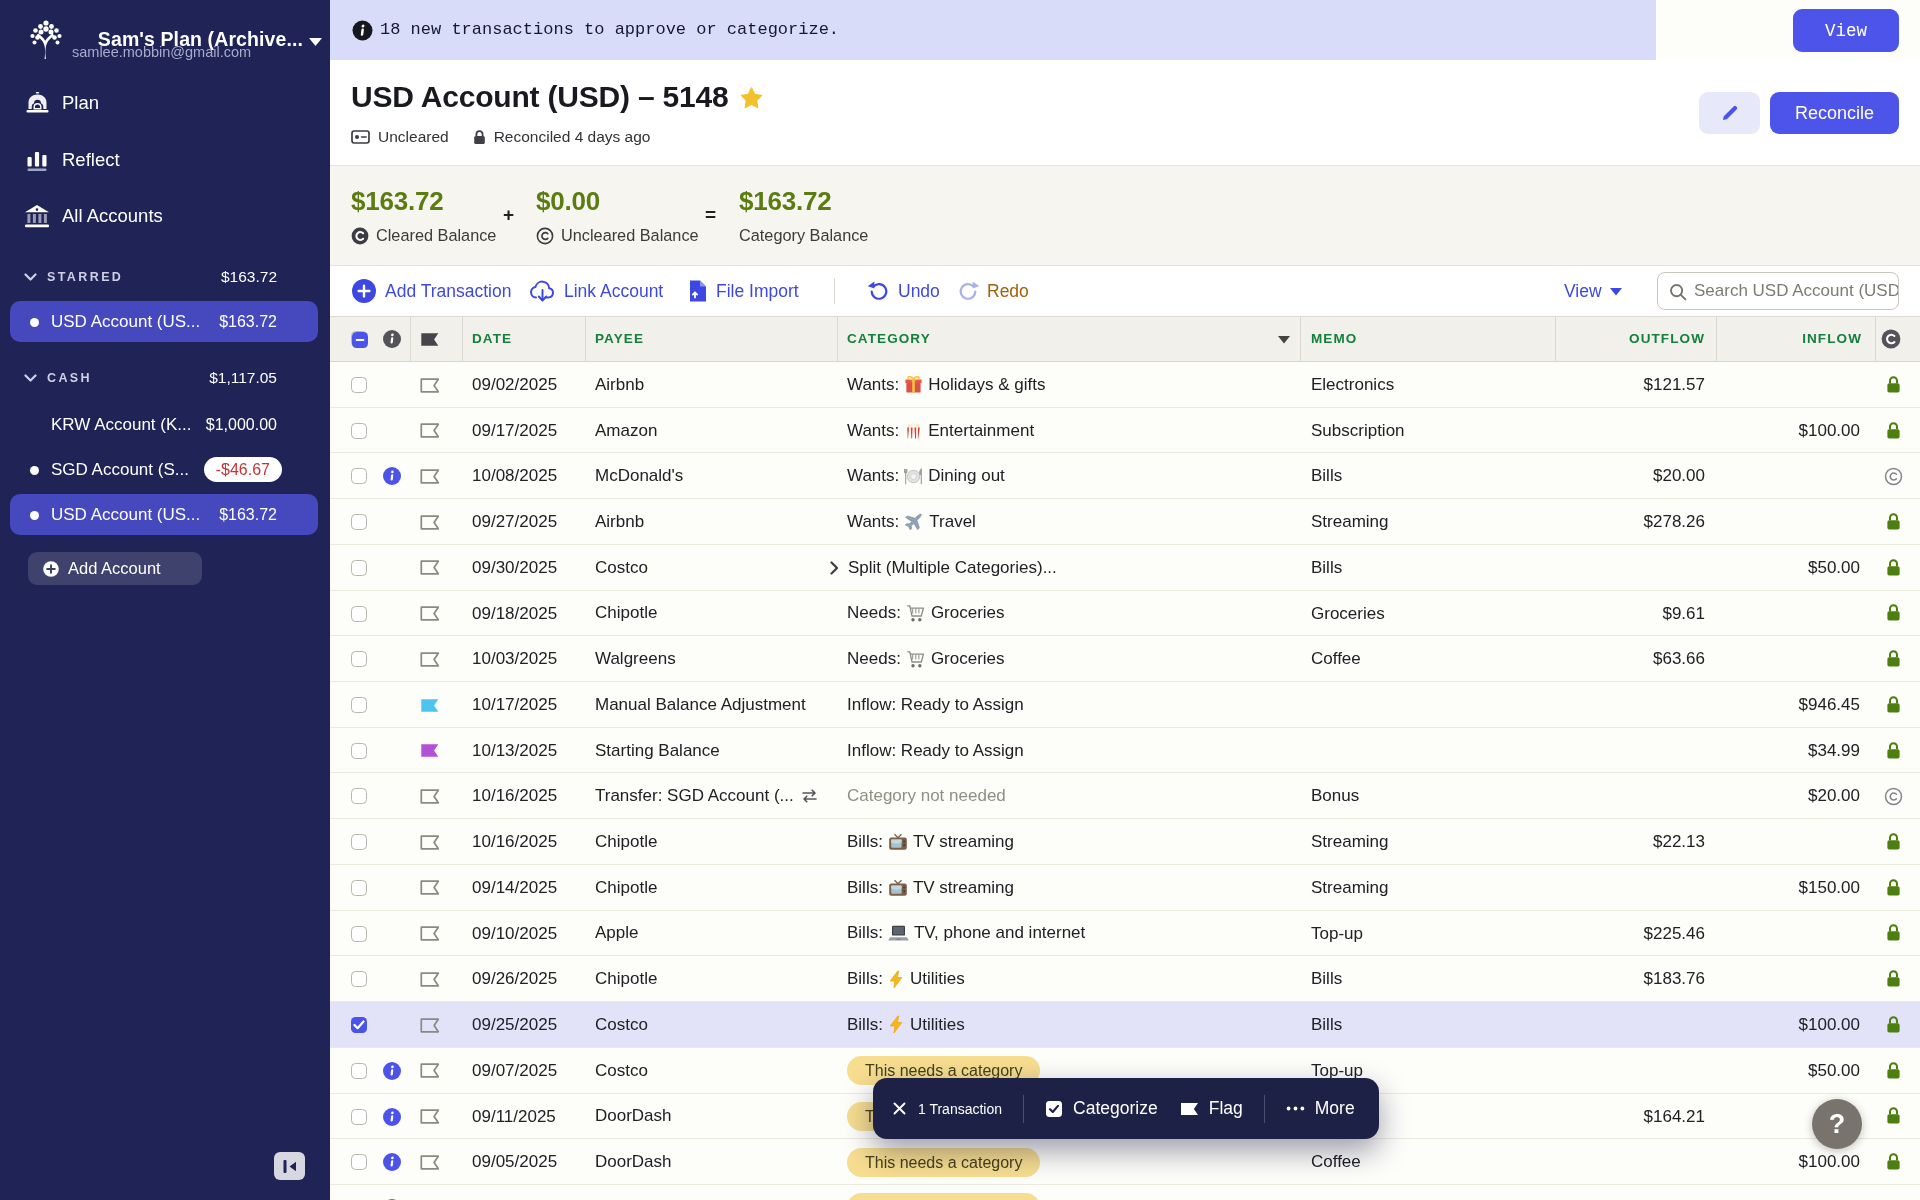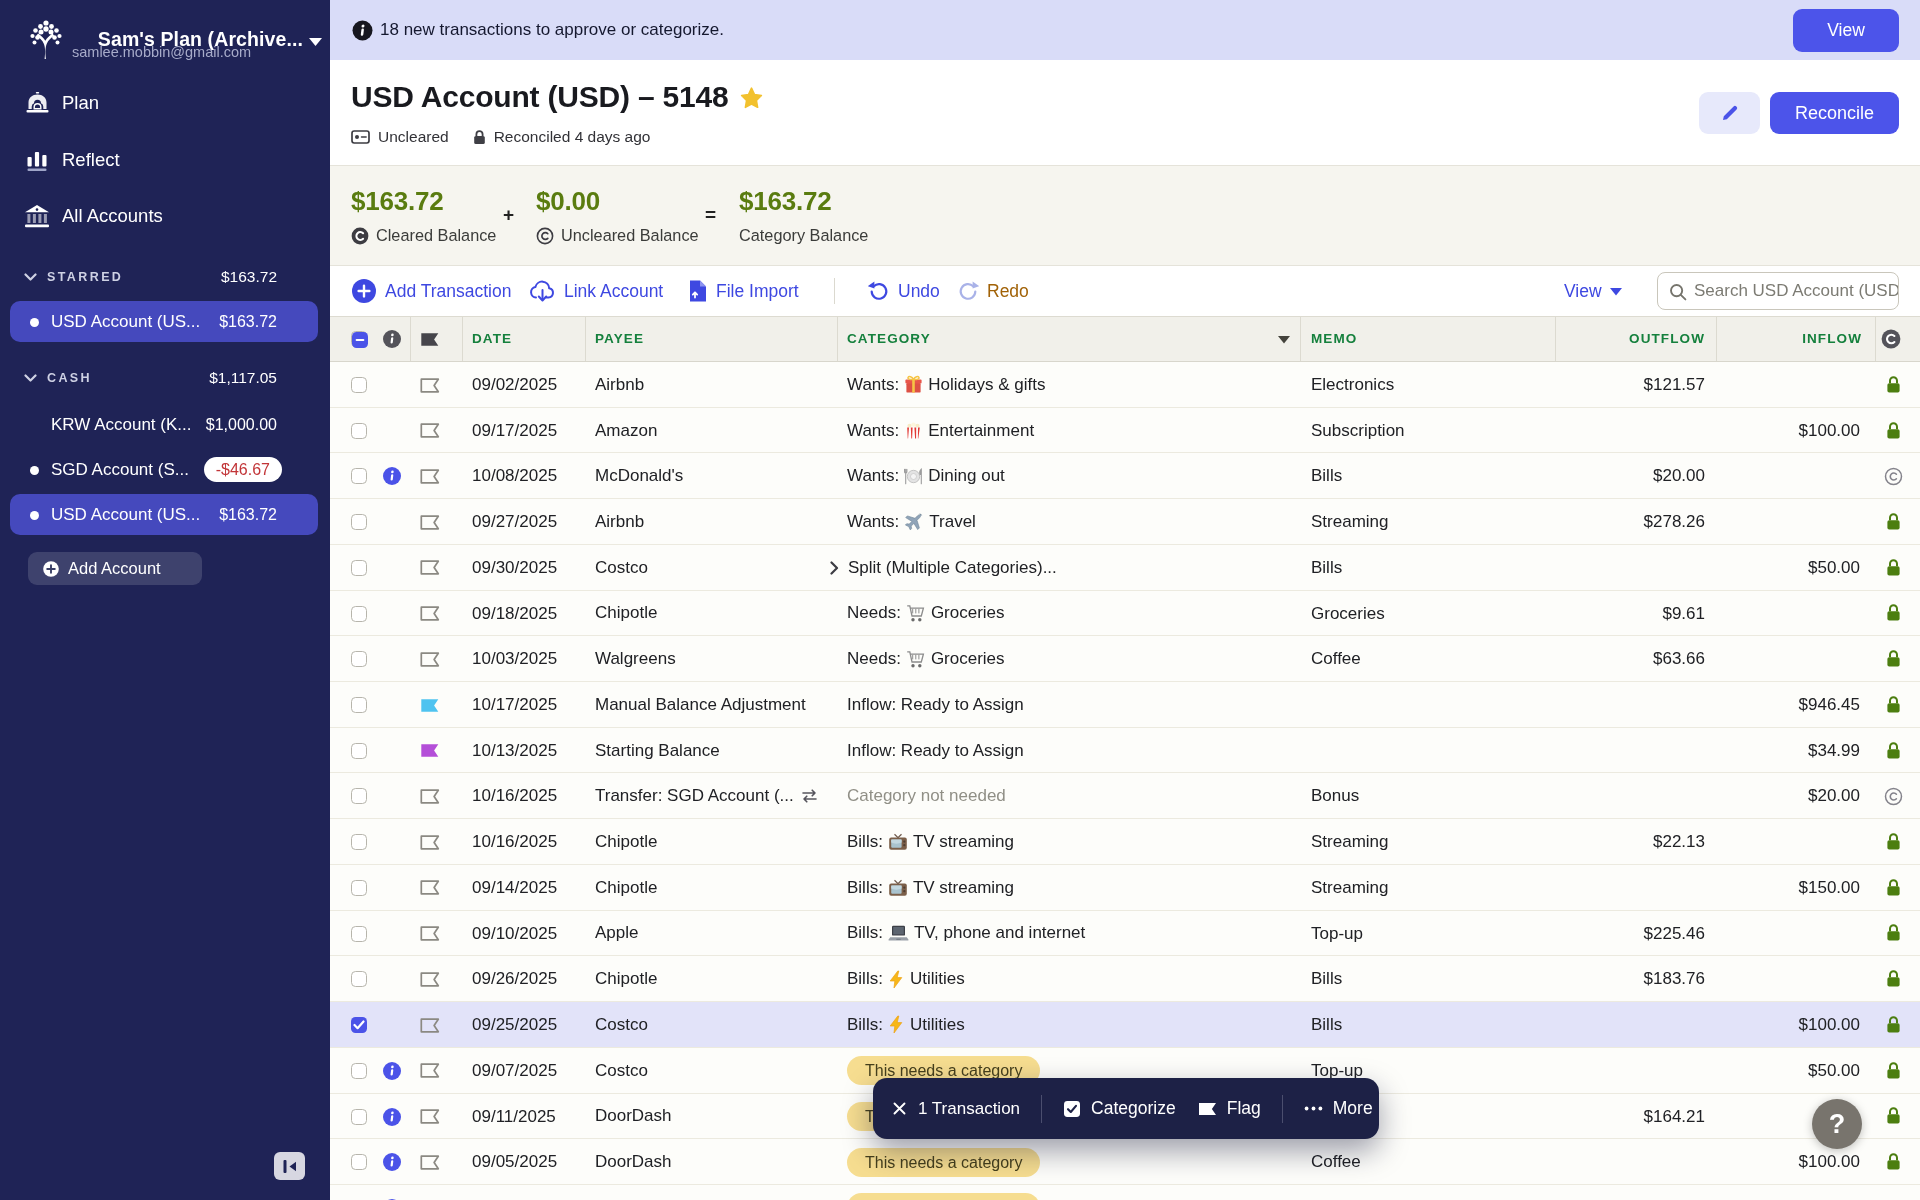"18 new transactions to approve" #banner { font-family: none -> Liberation Mono, monospace; width: 1590px -> 1326px }
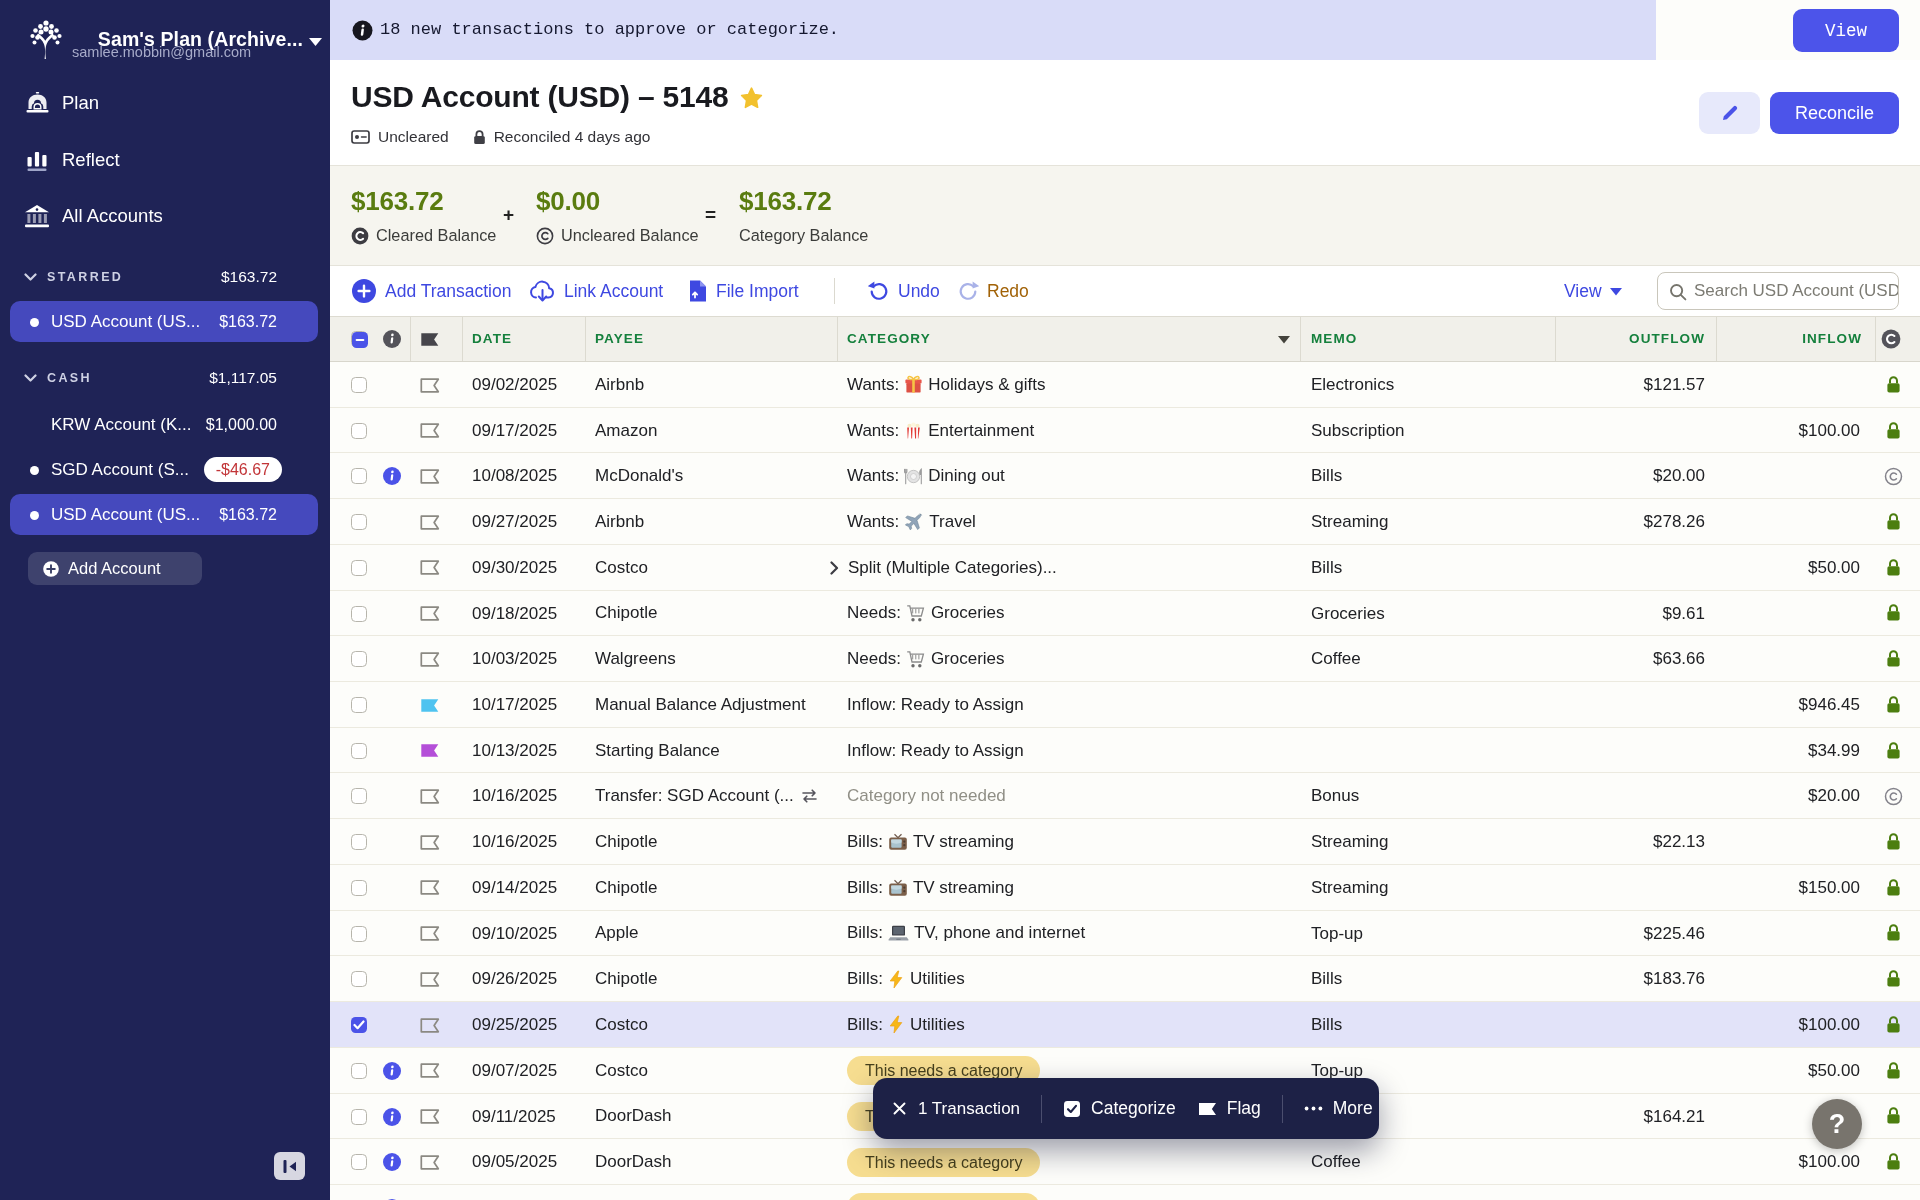"1 Transaction" #sb-count { font-size: 17px -> 14px }
